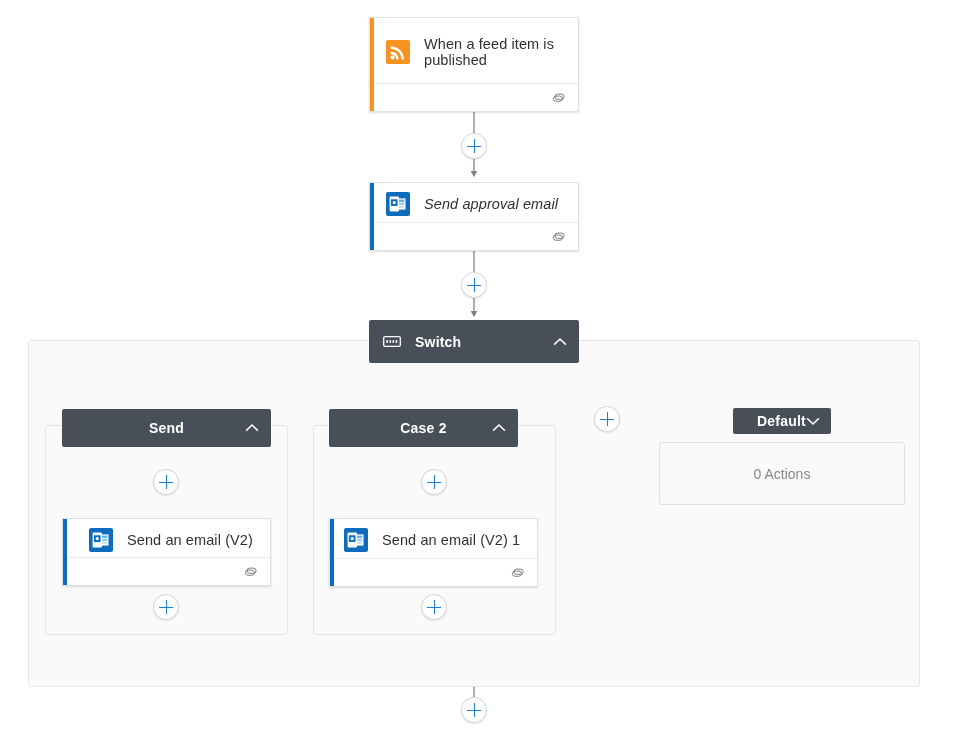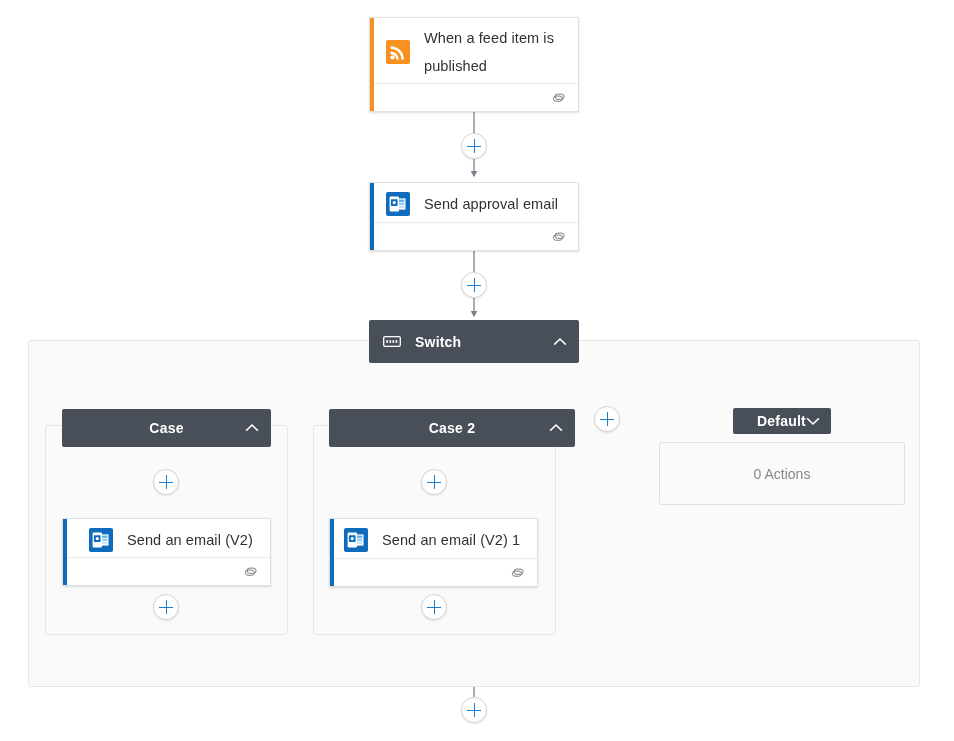"When a feed item is" .card .card-title { line-height: 28px -> 16px }
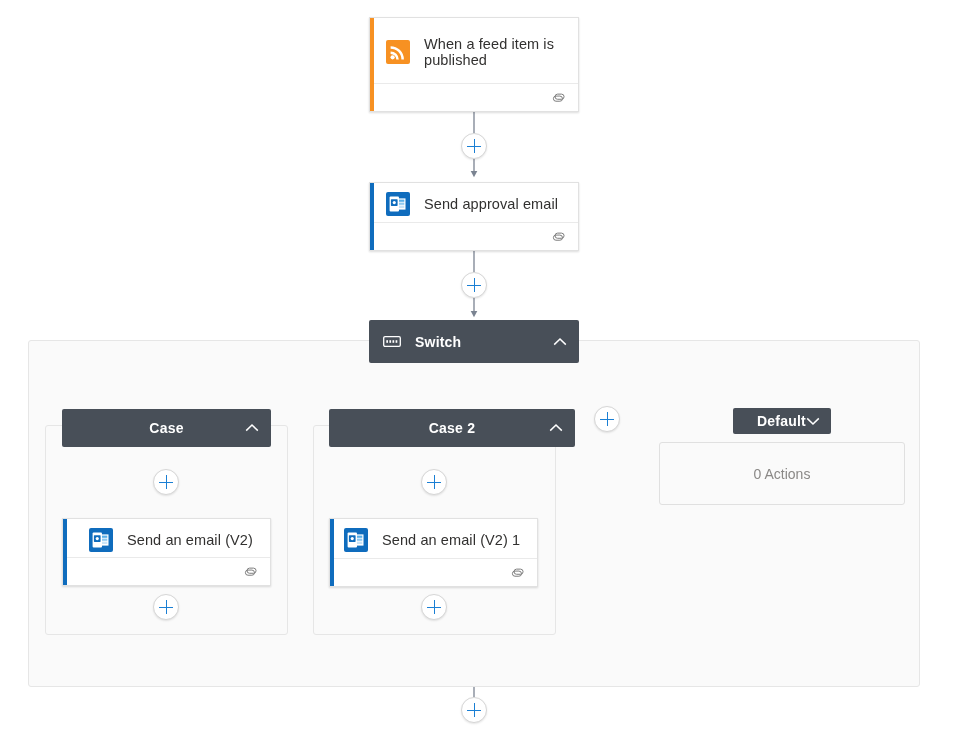"Send approval email" div.card-head { font-style: none -> italic }
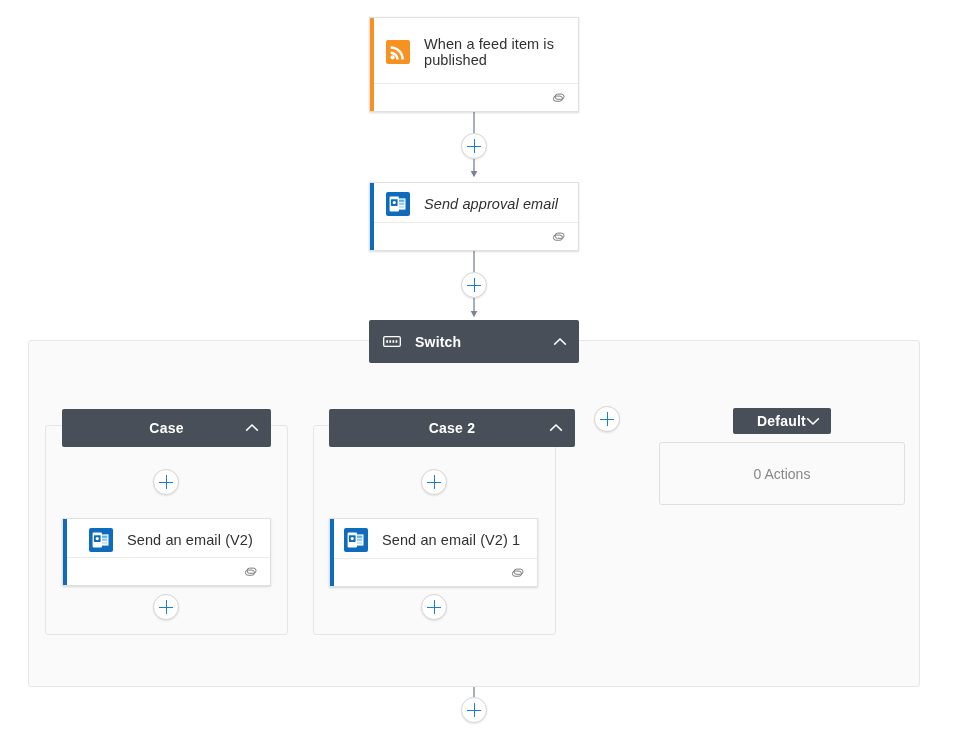"Case" span.scope-title { text: Case -> Send }
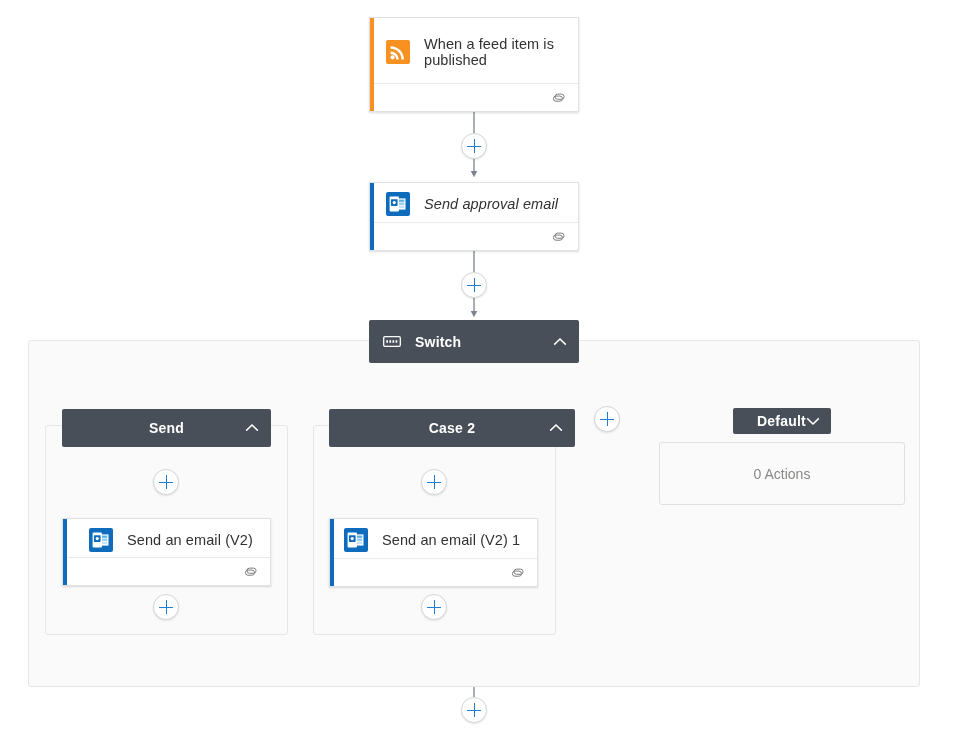"Case 2" div.scope-head { width: 246px -> 189px }
